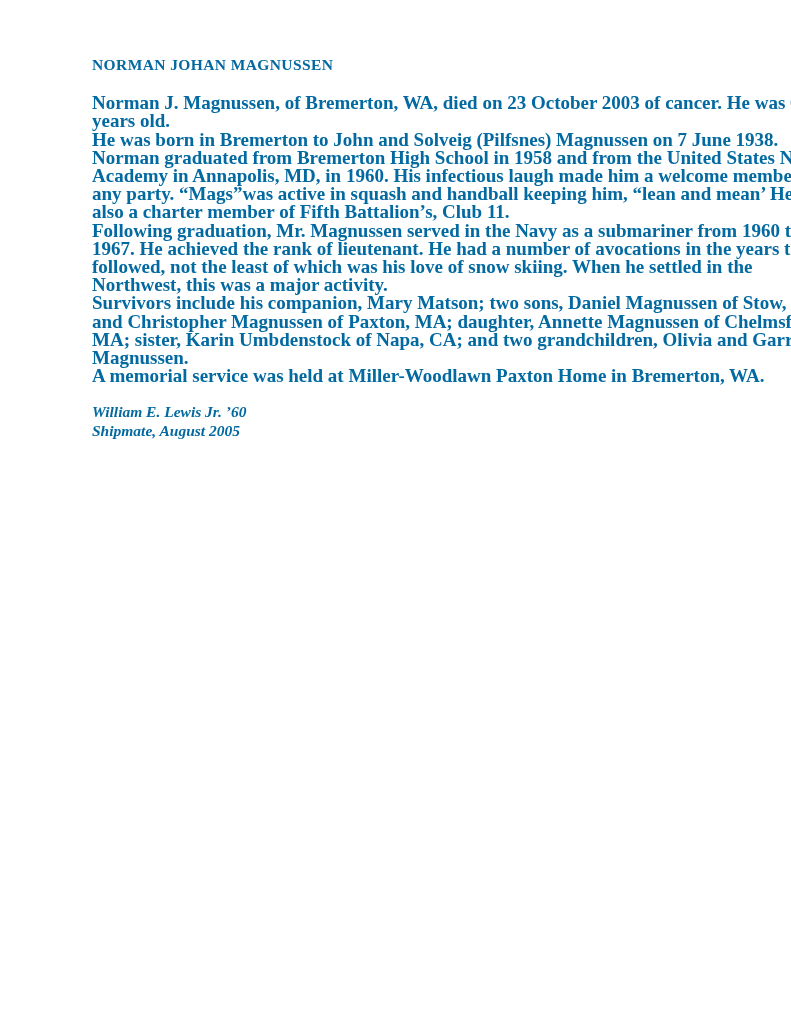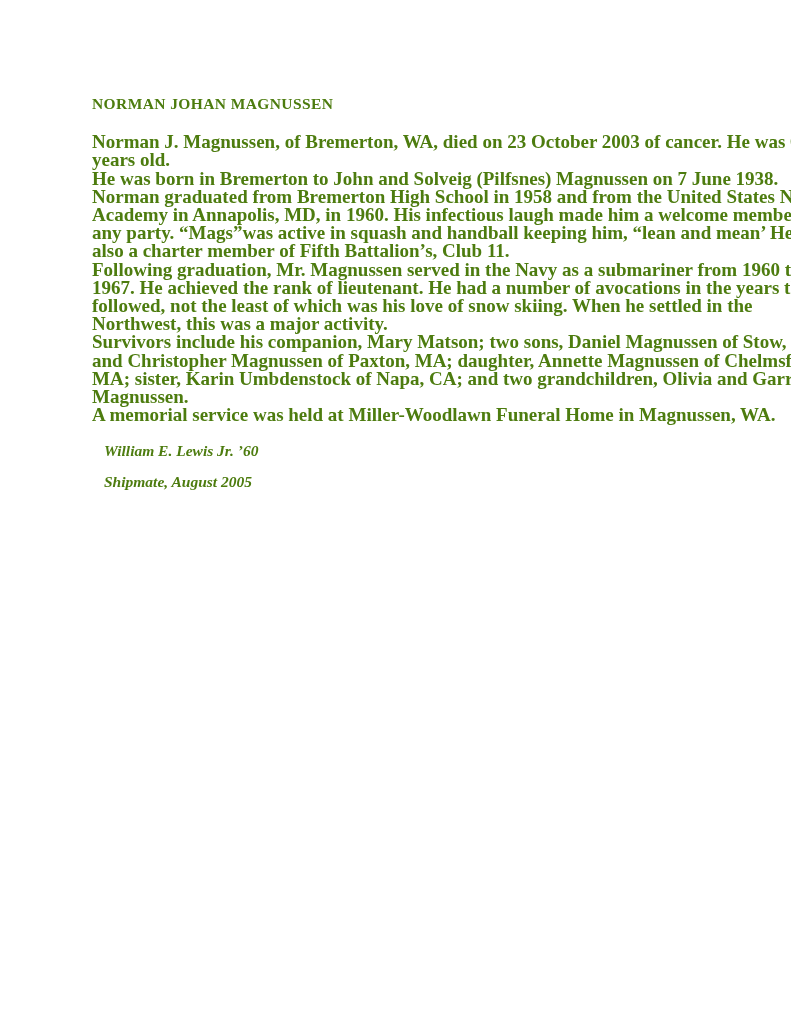"NORMAN JOHAN MAGNUSSEN" .page { color: #4d7c0f -> #0369a1; padding: 95px 0 0 92px -> 56px 0 0 92px }
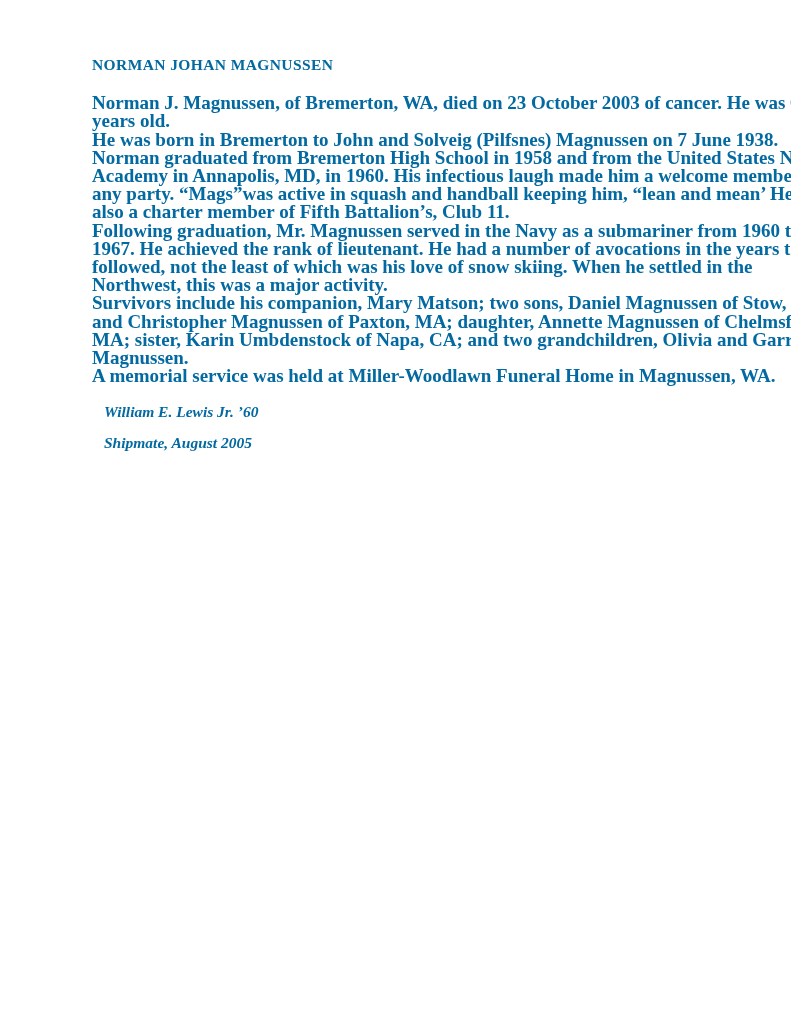"A memorial service was held" p.paragraph { text: Funeral Home in Magnussen -> Paxton Home in Bremerton }
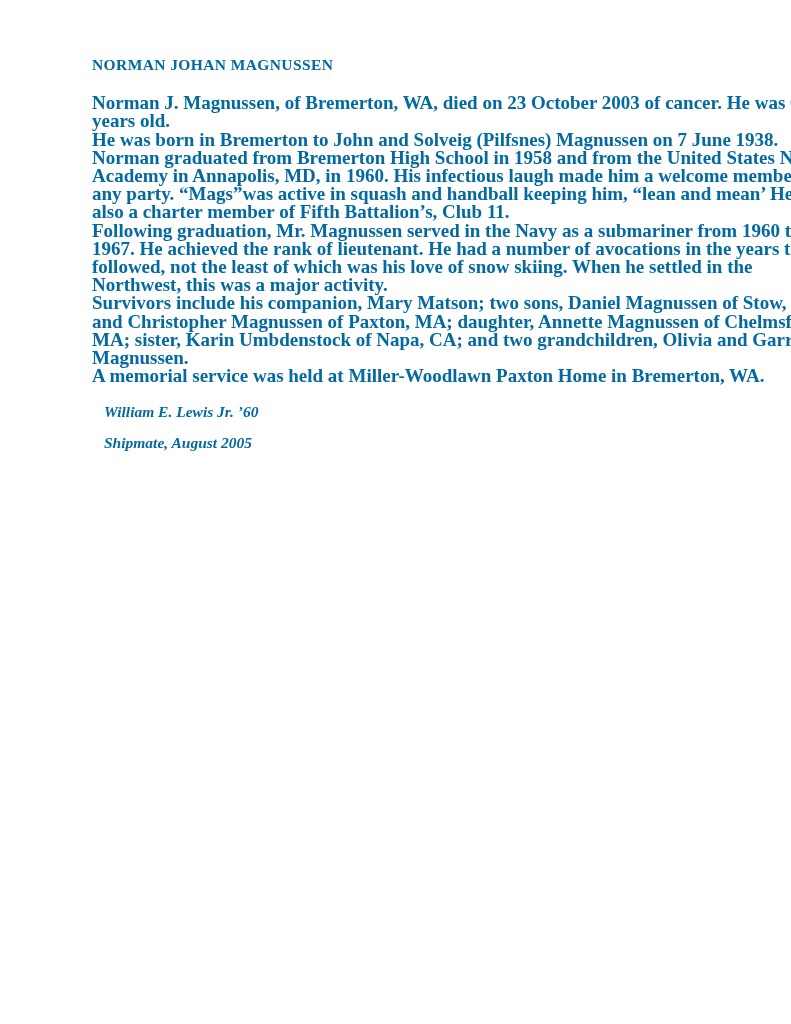"William E. Lewis Jr. ’60" .signature-line { margin: 12px -> 0 }
